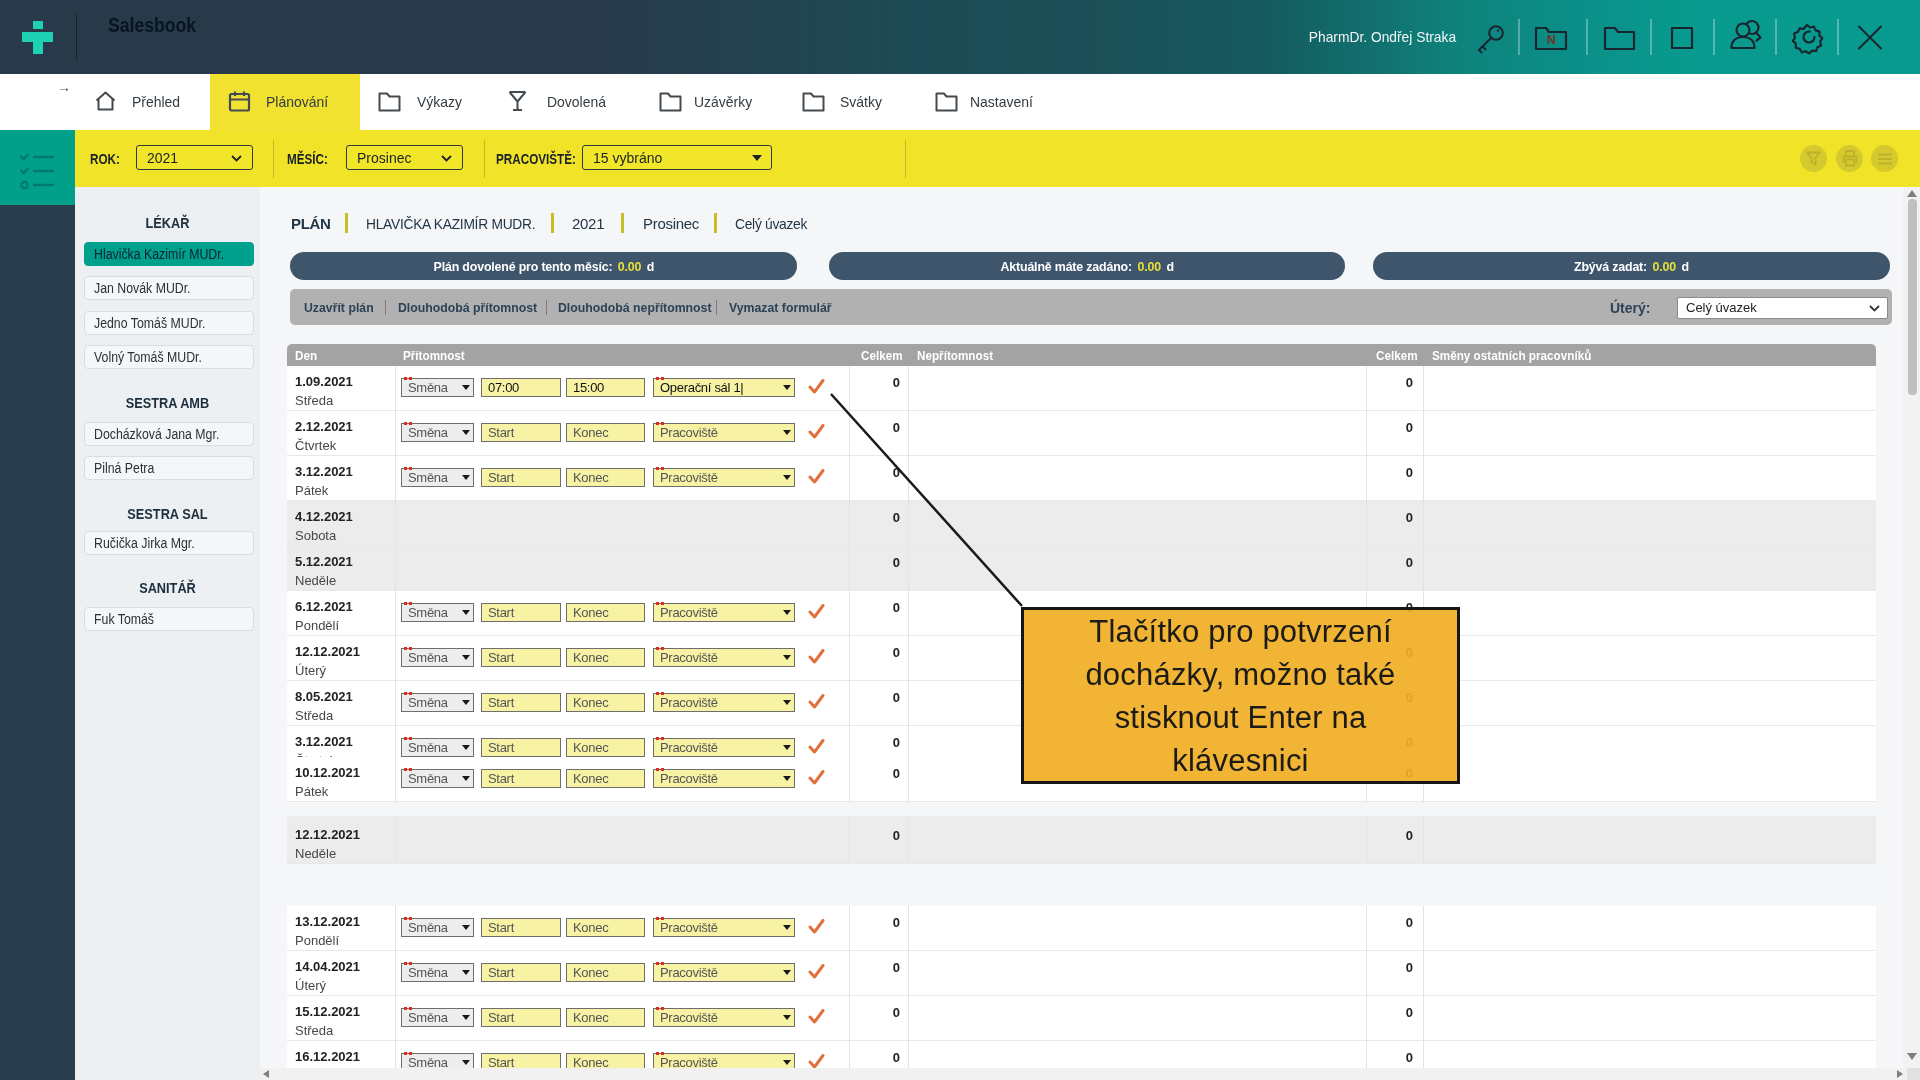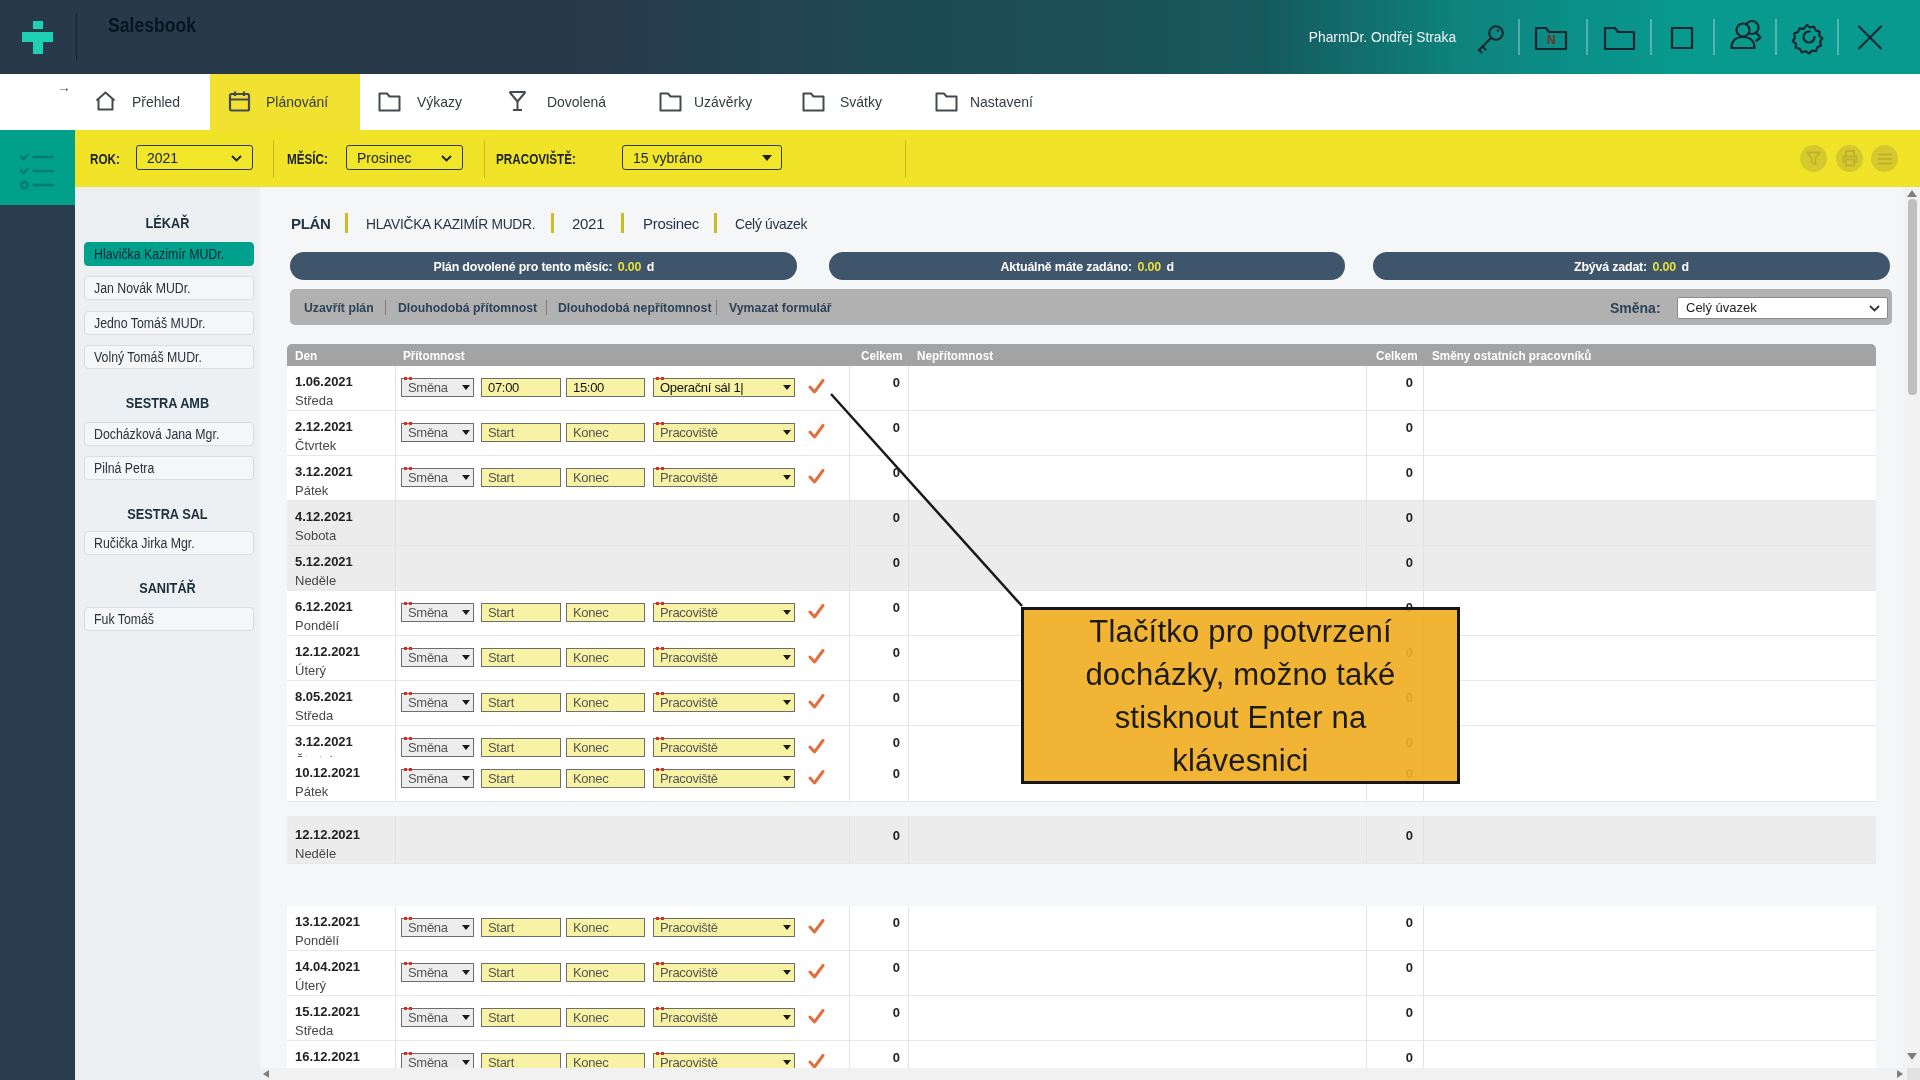"15 vybráno" div.fsel { left: 622px -> 582px; width: 160px -> 190px }
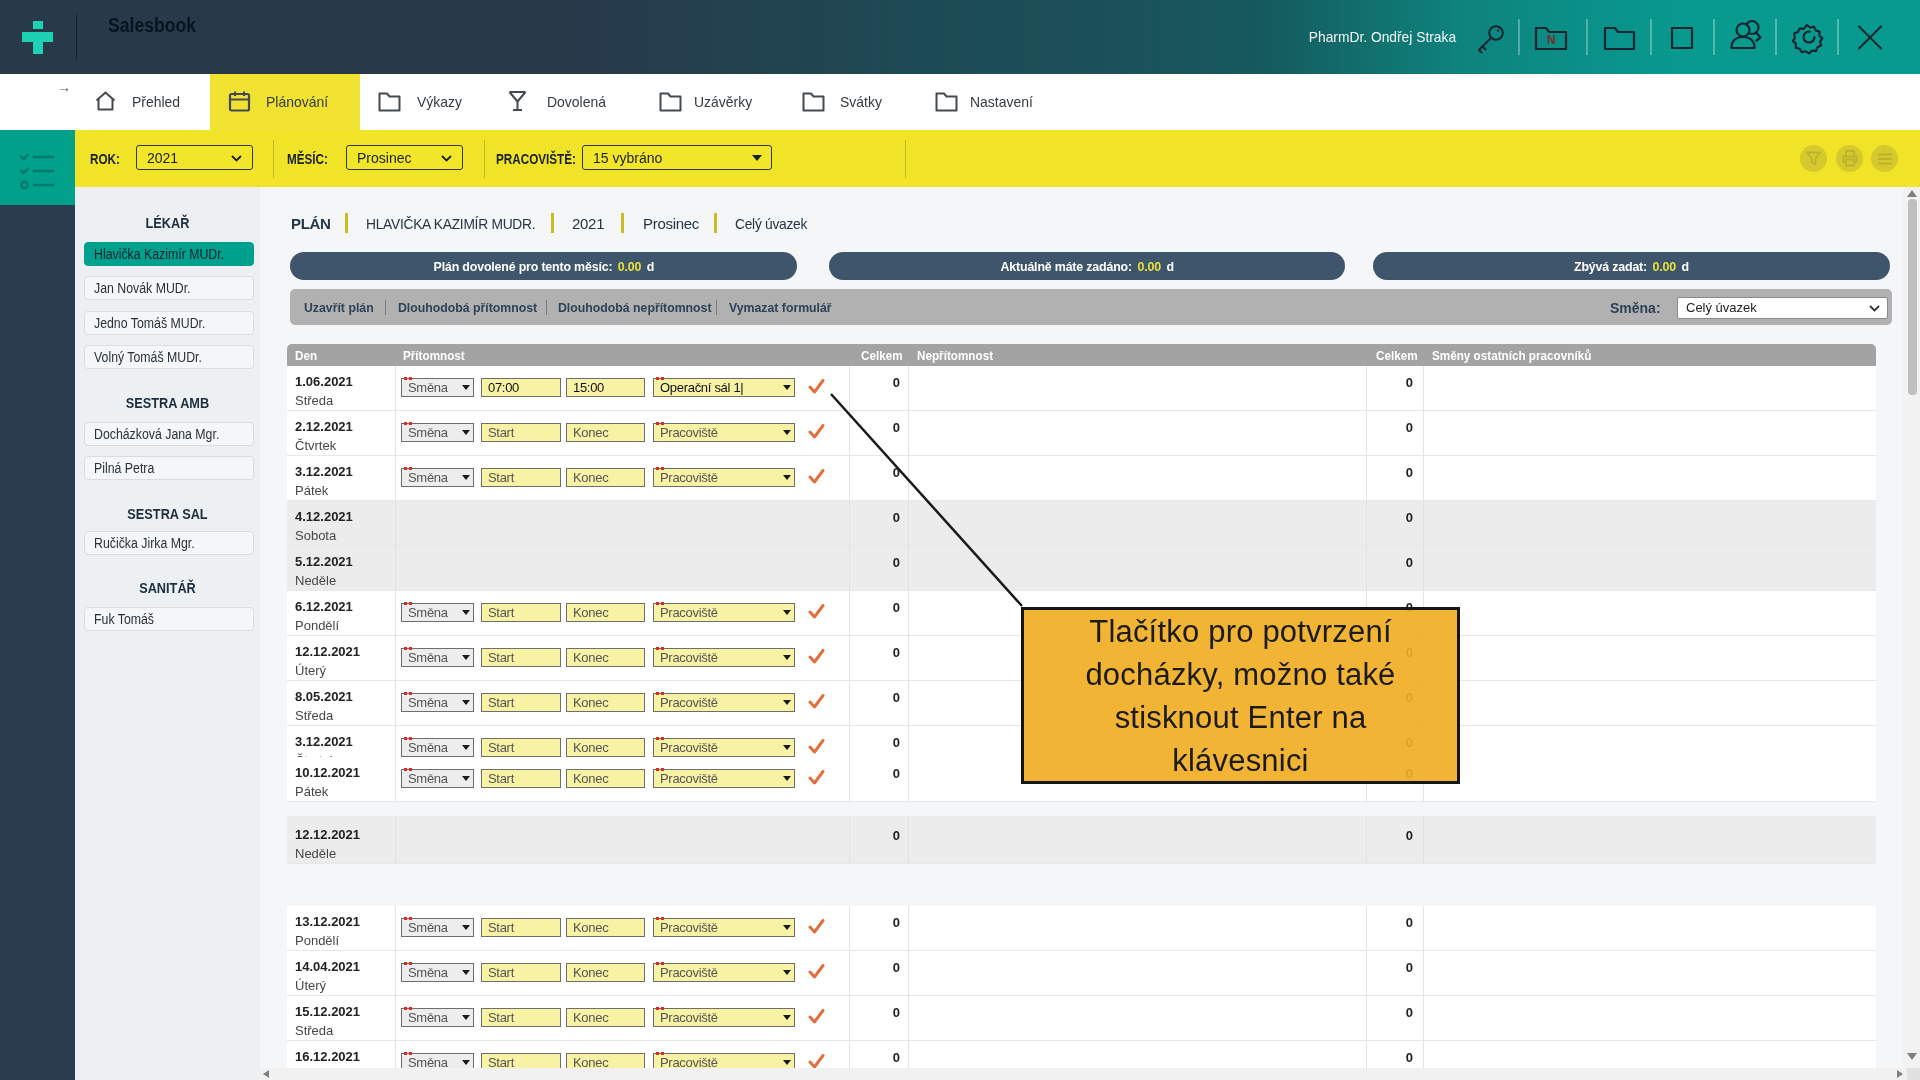"Směna:" div.tlink { text: Směna -> Úterý }
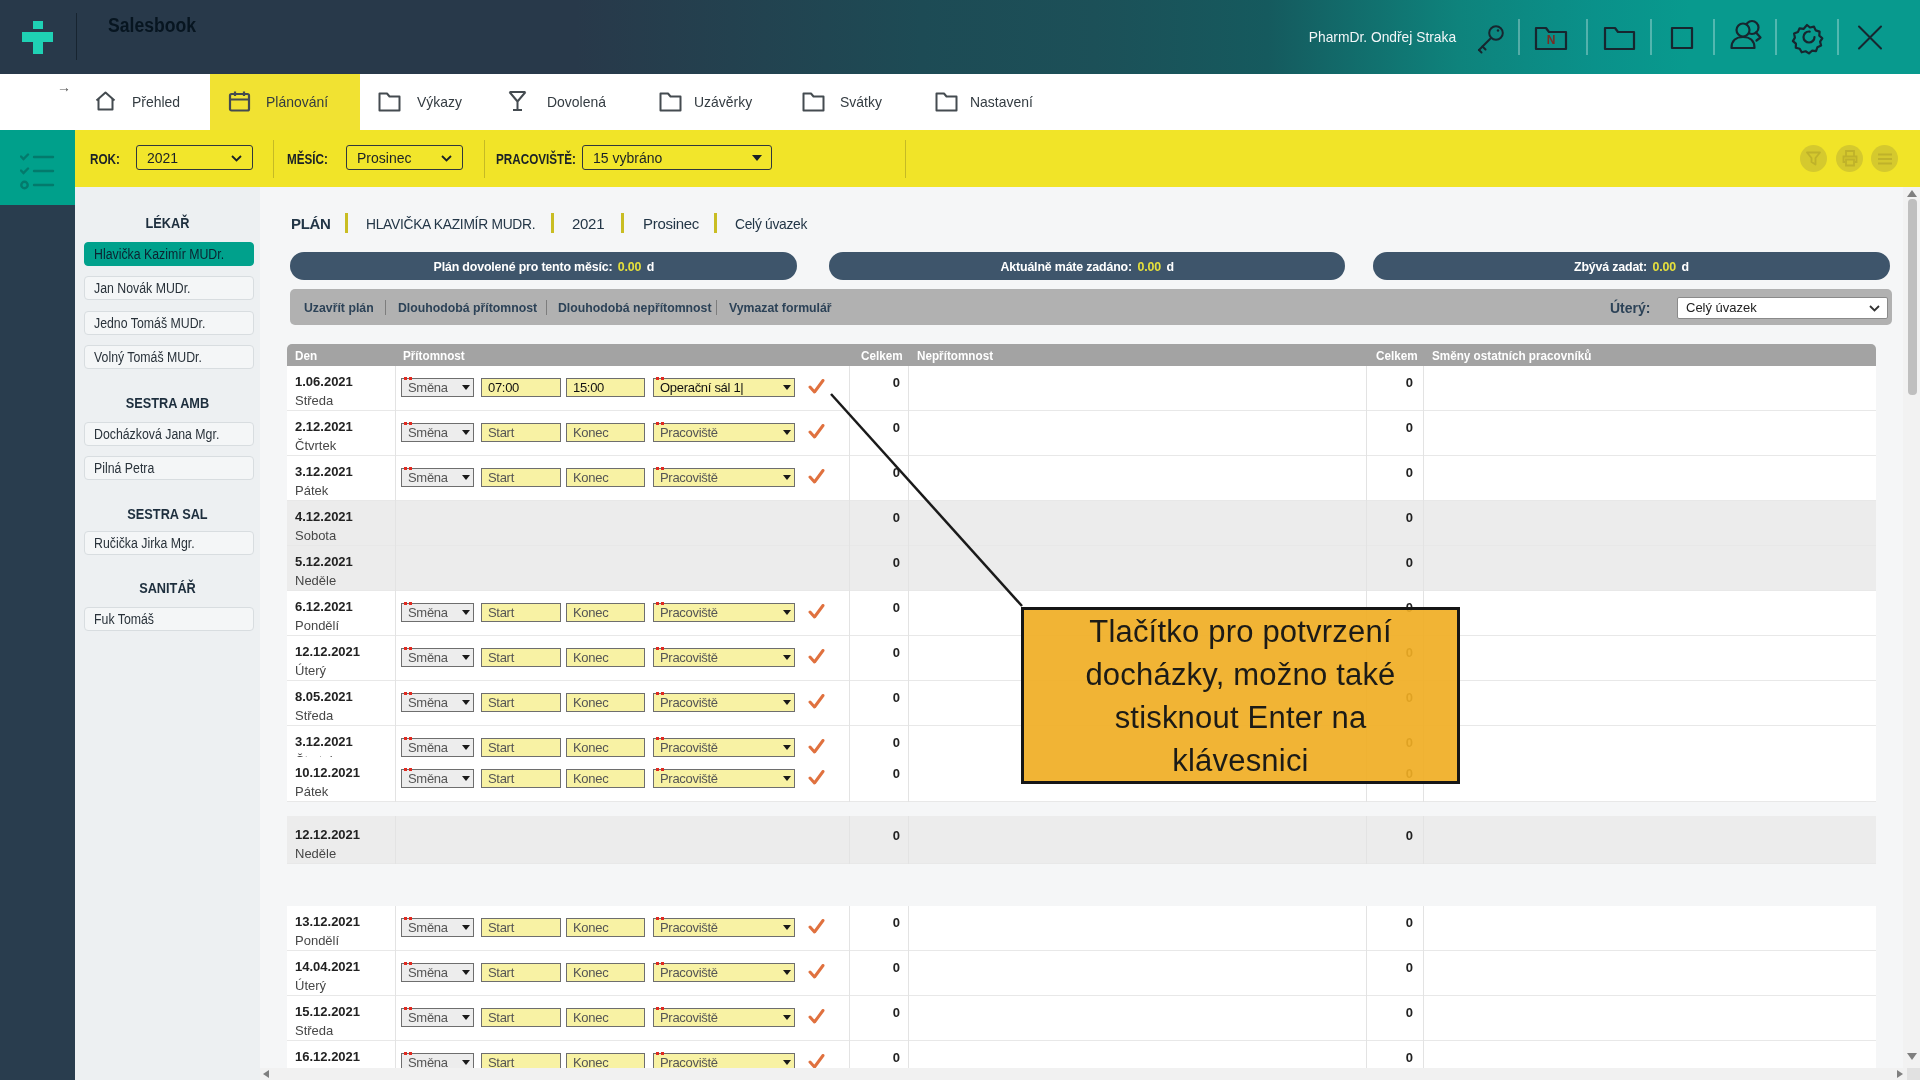"1.06.2021" div.date { text: 1.06.2021 -> 1.09.2021 }
